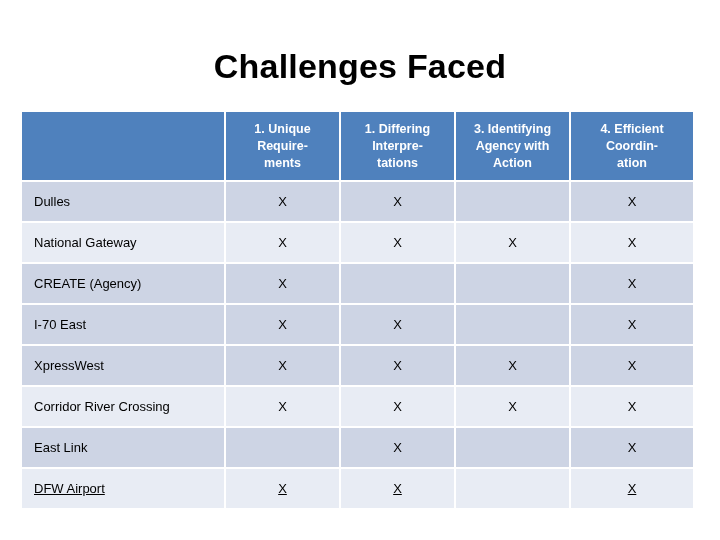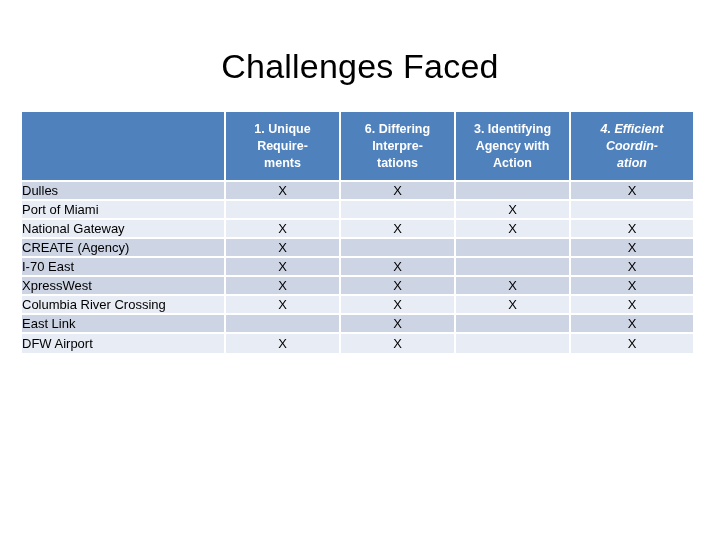"Challenges Faced" .slide-title { font-weight: 400 -> 700 }
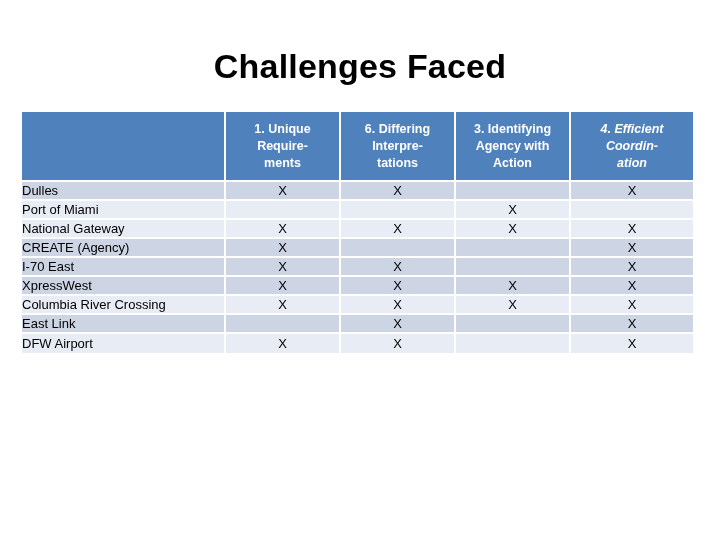"6. Differing" div { text: 6 -> 1 }
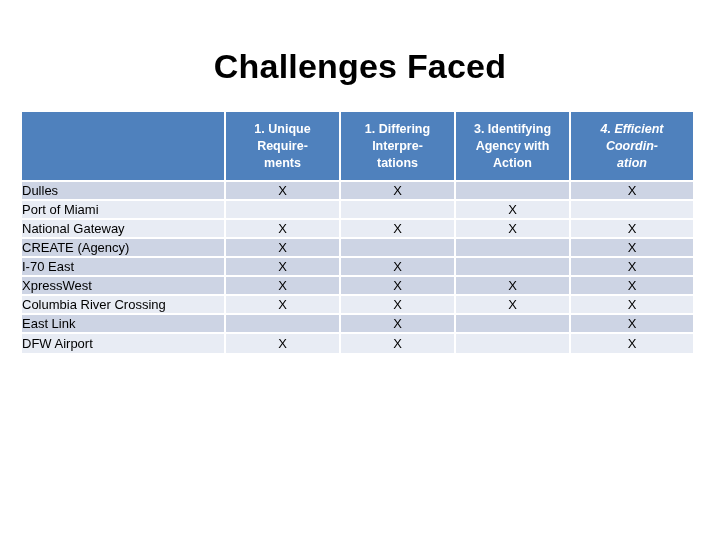"4. Efficient" table.matrix th:last-child { font-style: italic -> none }
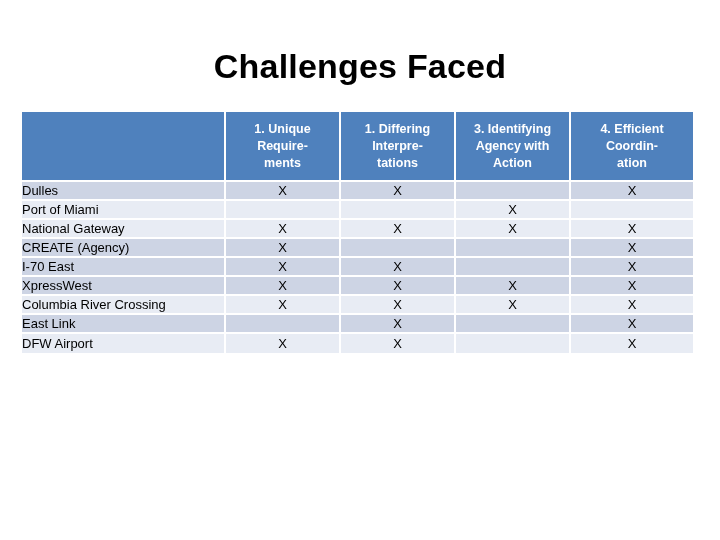"Dulles" table.matrix td { height: 19px -> 27px; padding: 0 -> 12px }
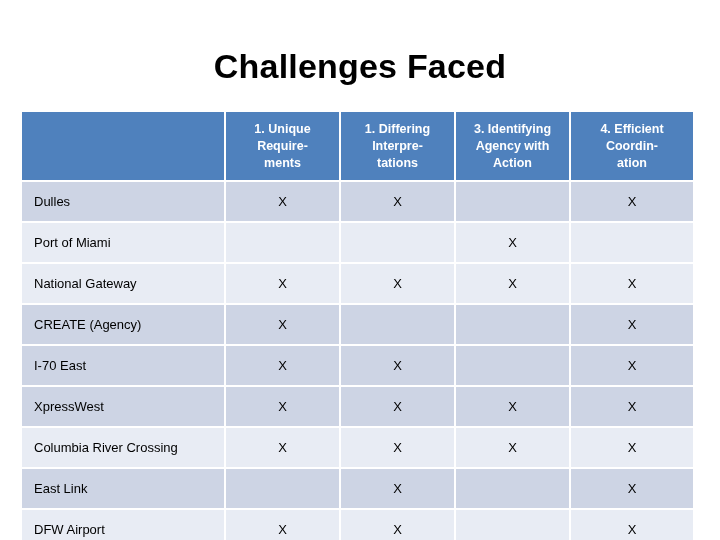"Port of Miami" tr.band-light { html: <tr> <td>Port of Miami</td> <td></td> <td></td> <td>X</td> <td></td> </tr> -> none }
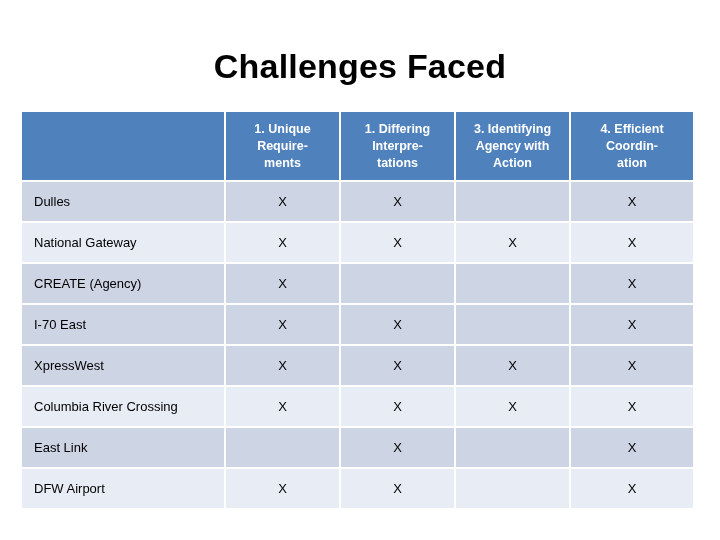"Columbia River Crossing" td.rowlabel { text: Columbia -> Corridor }
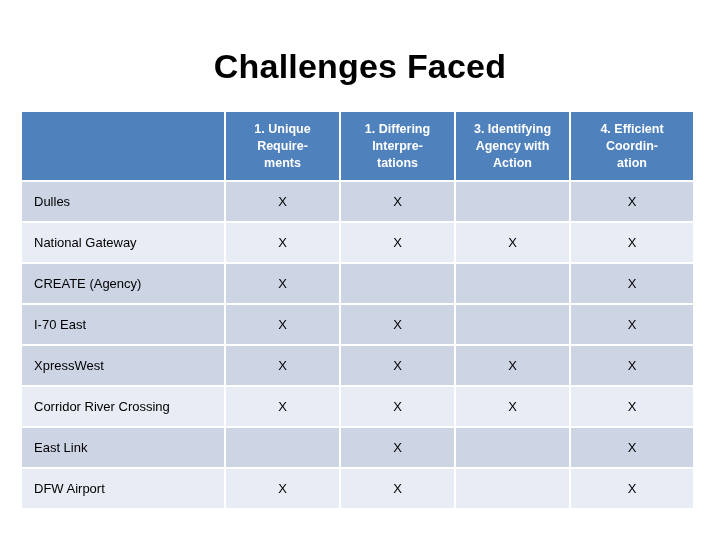"DFW Airport" table.matrix tr:last-child td { text-decoration: none -> underline }
